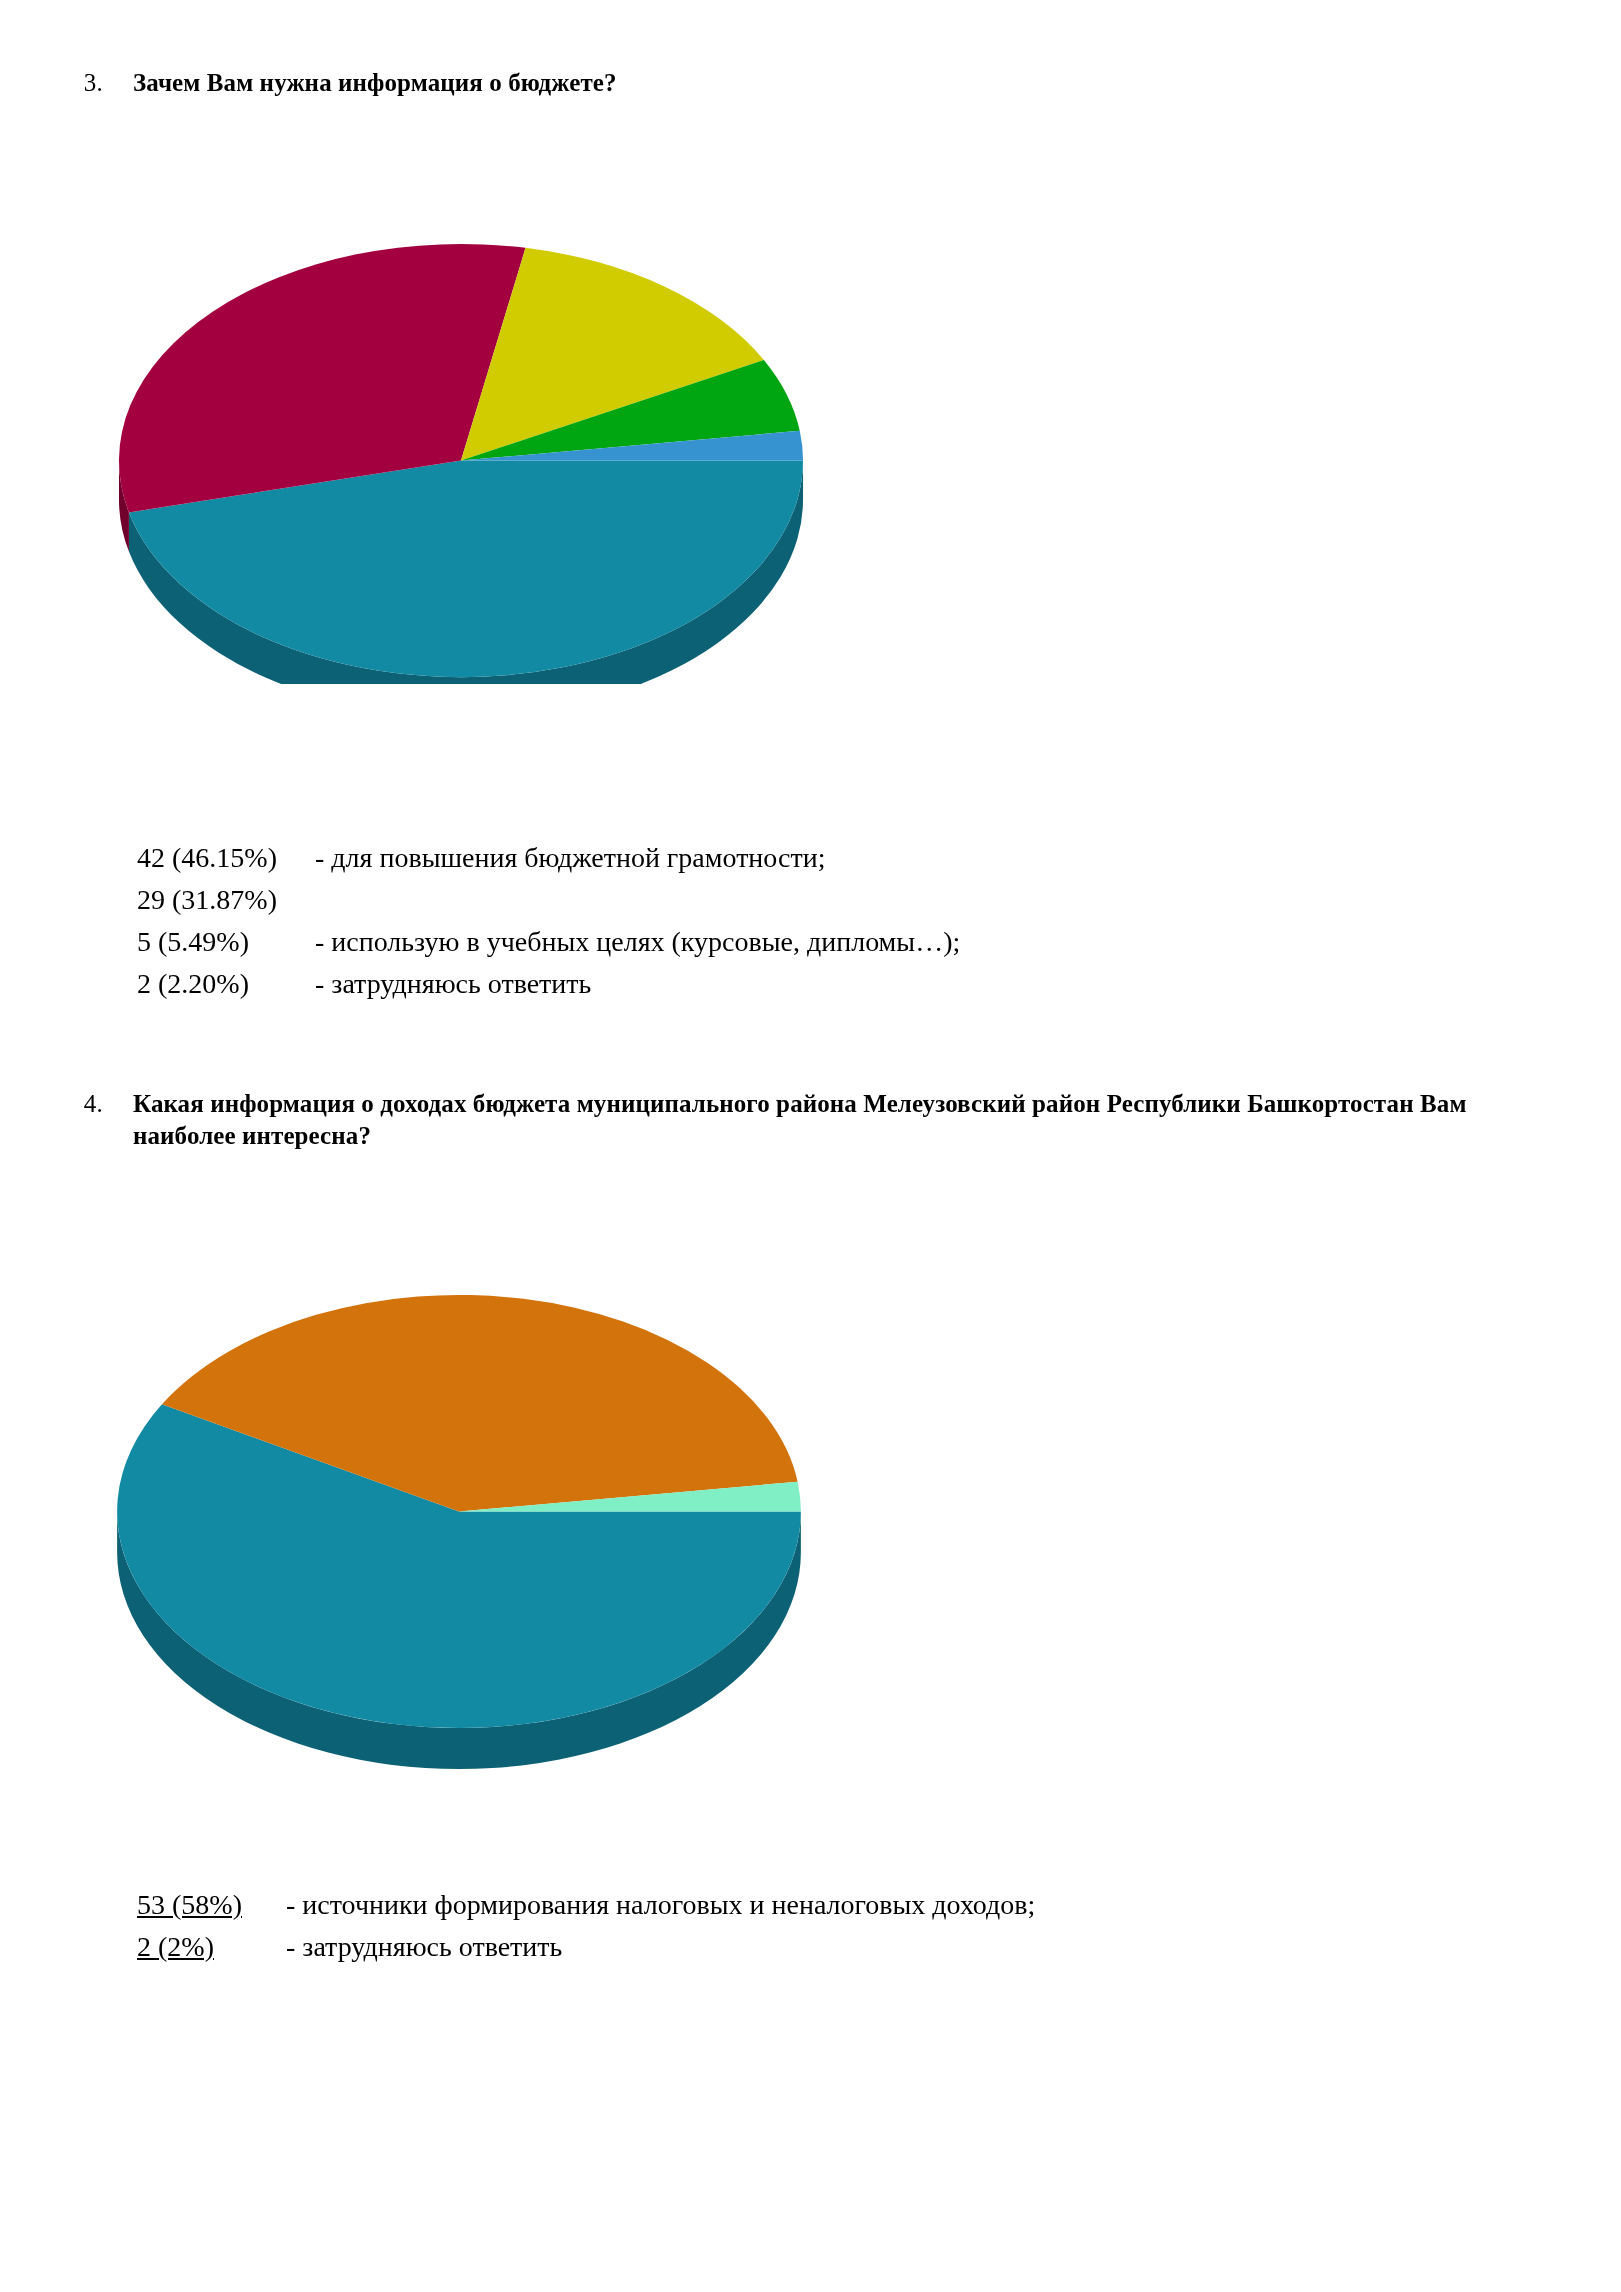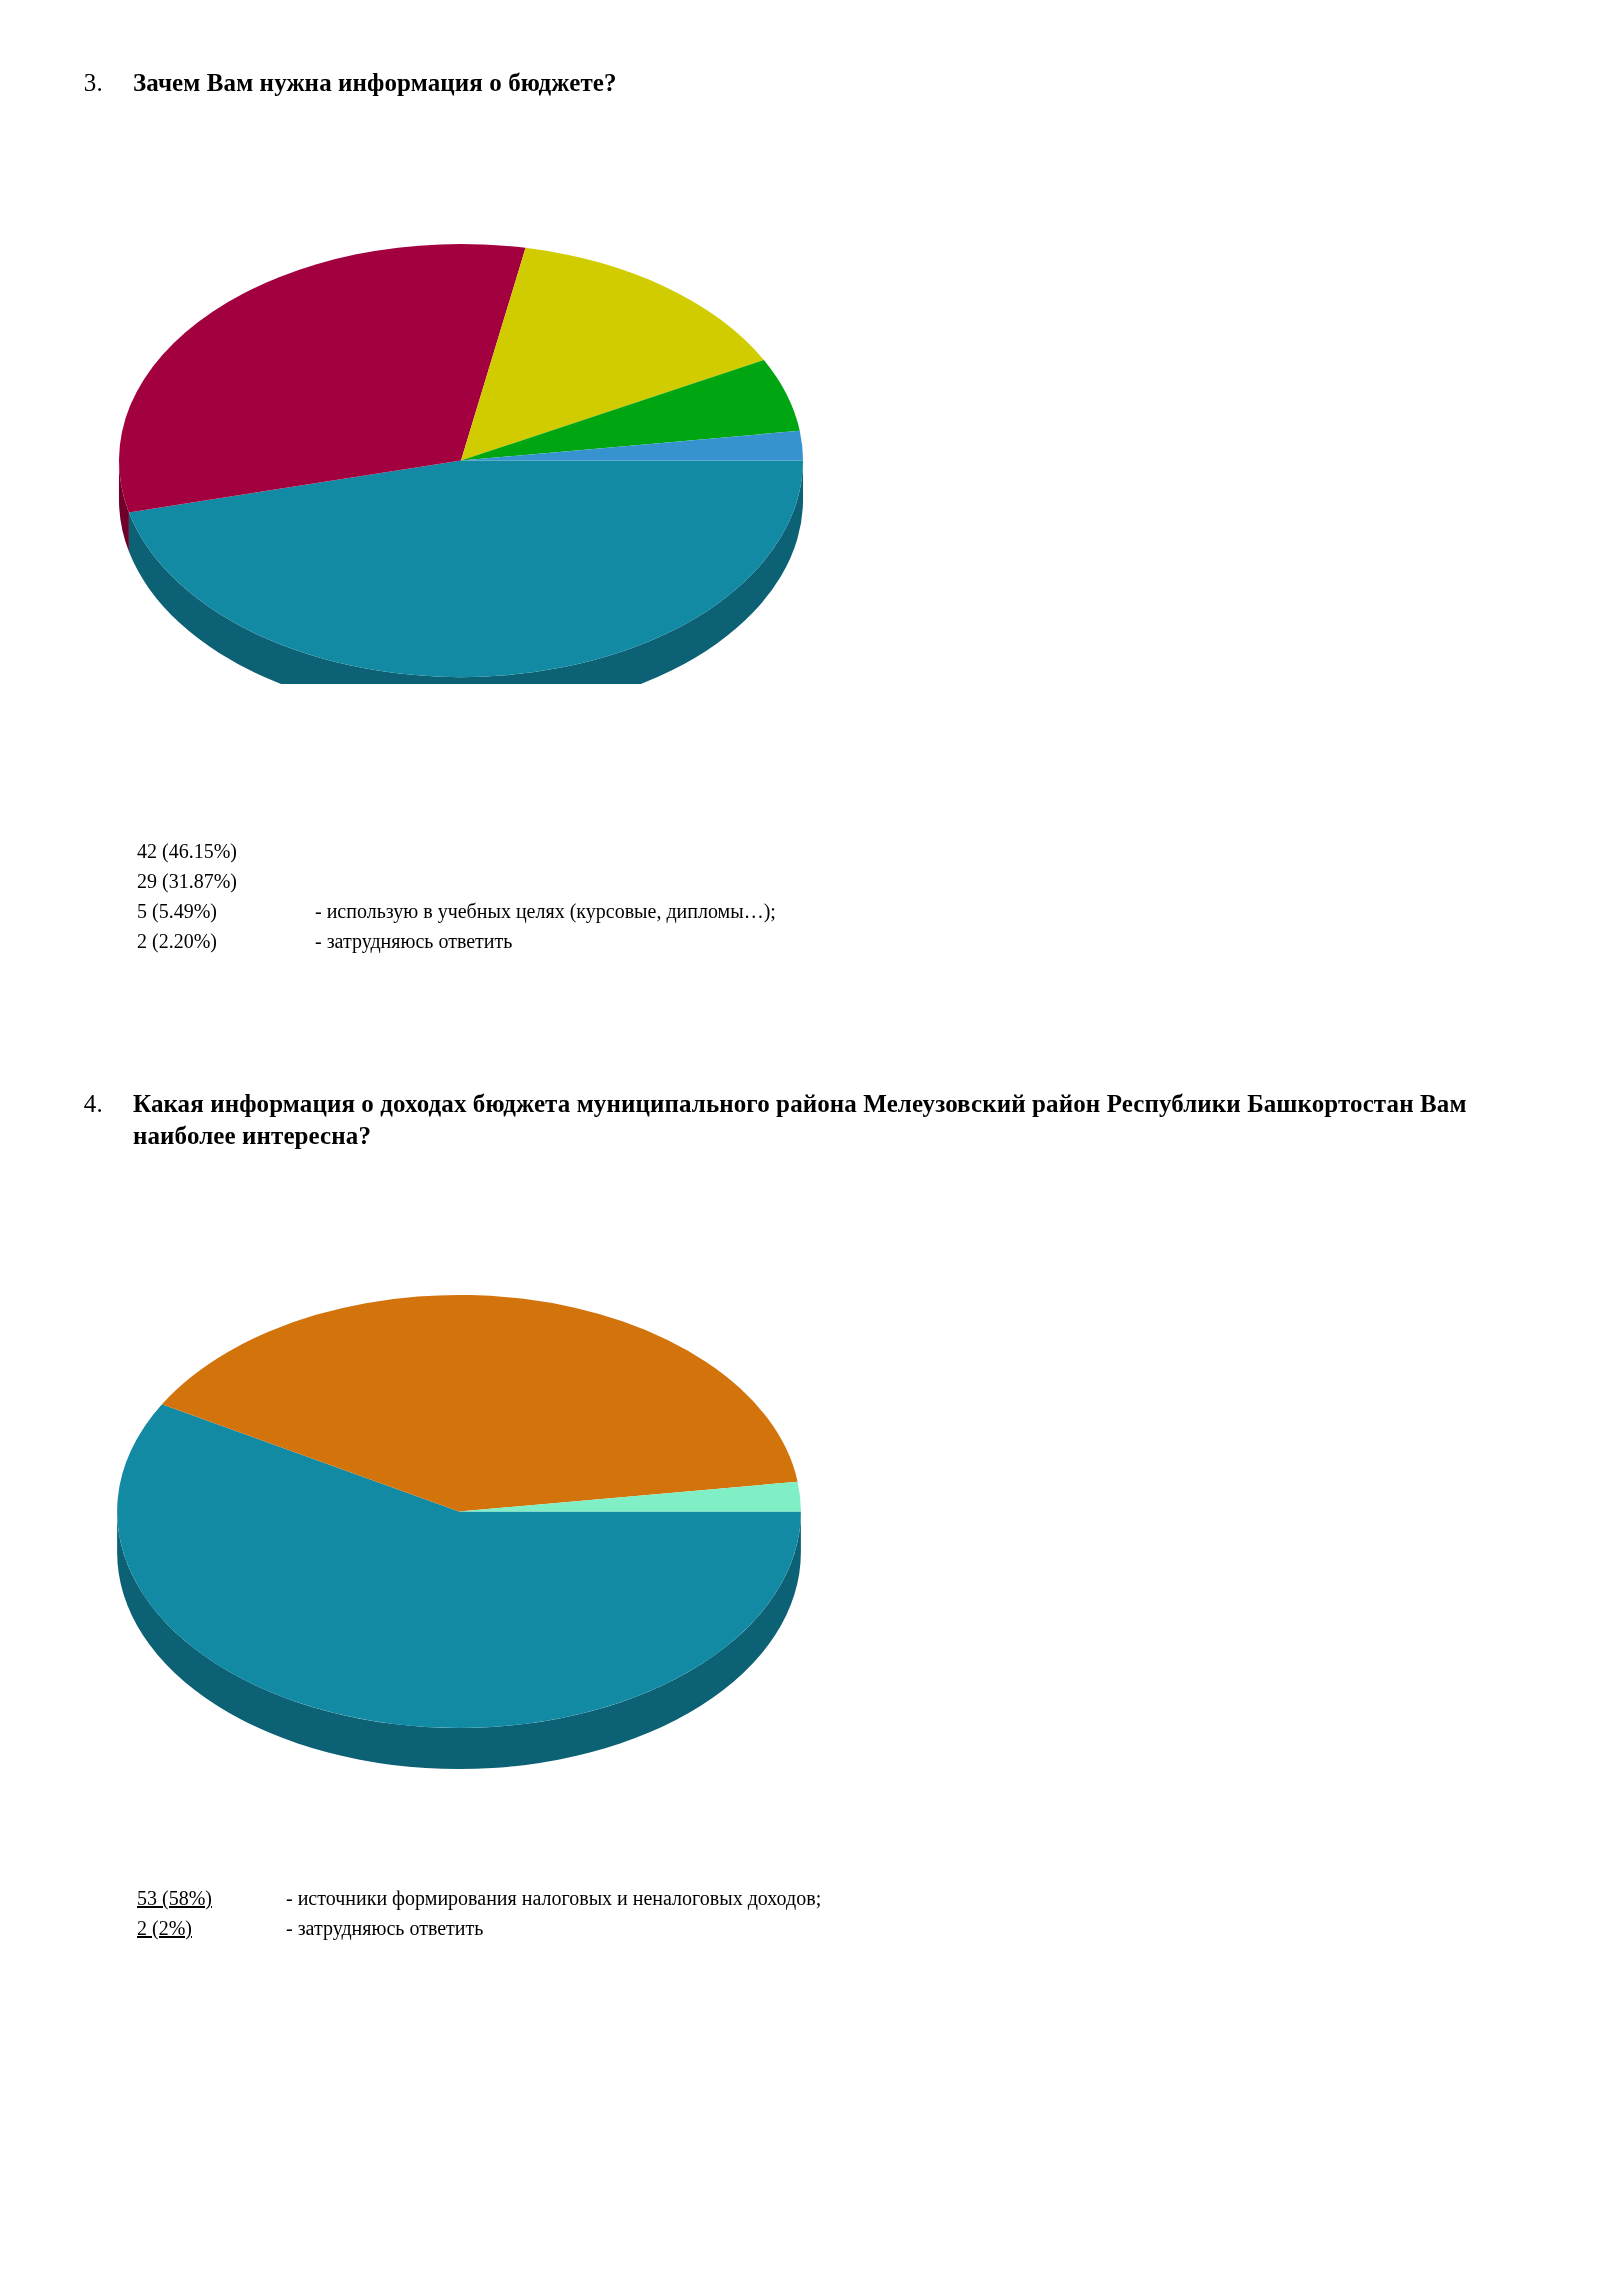"42 (46.15%)" .legend { font-size: 20px -> 28px }
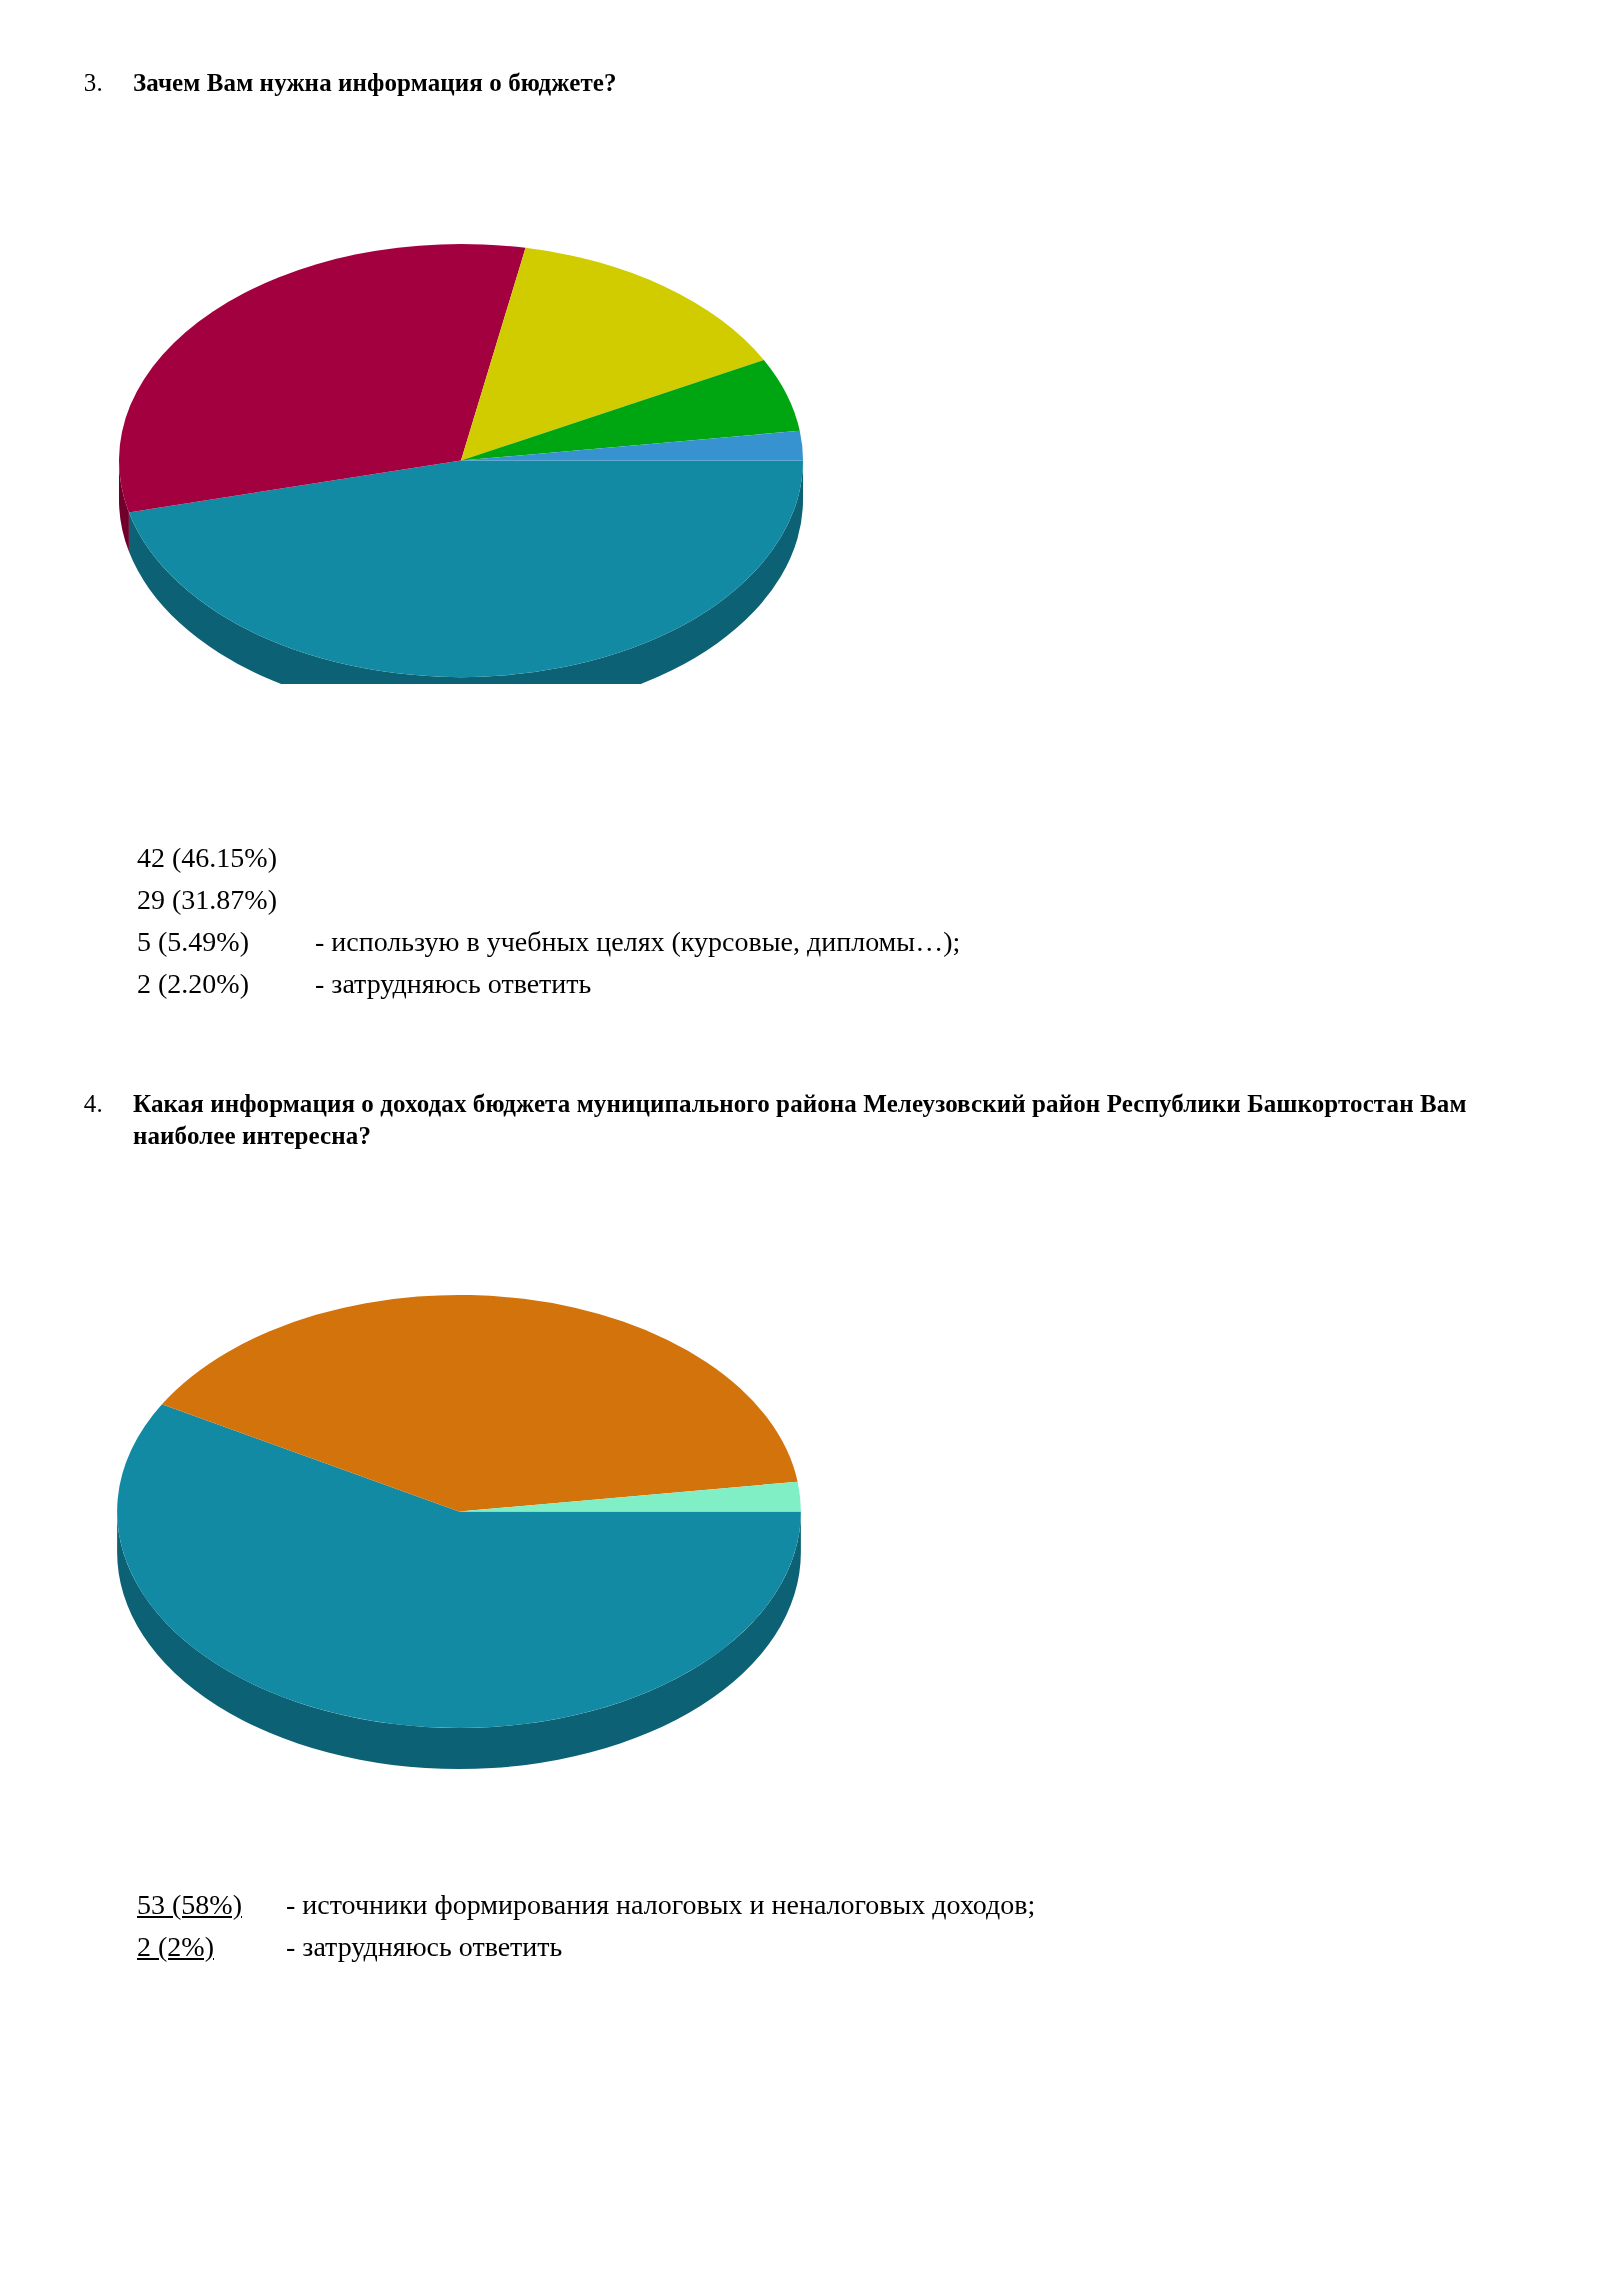"- для повышения бюджетной грамотности;" span.legend-label { html: none -> <span>- для повышения бюджетной грамотности;</span> }
